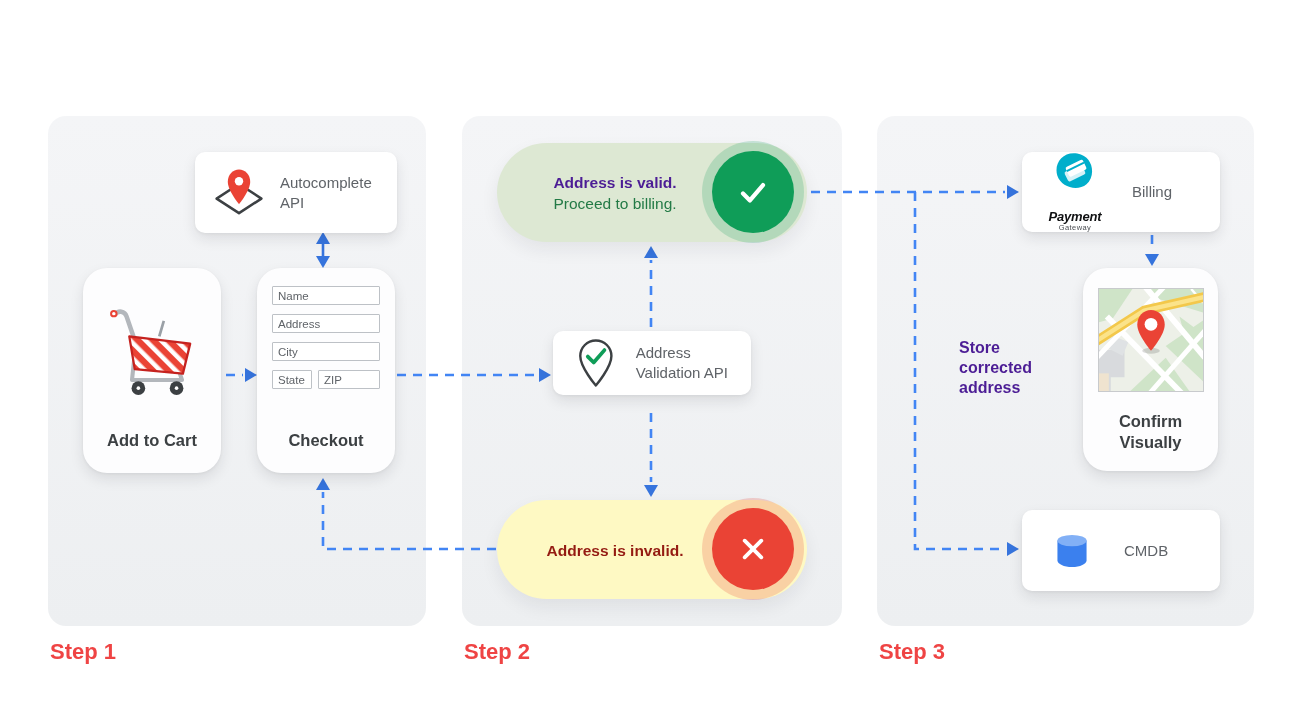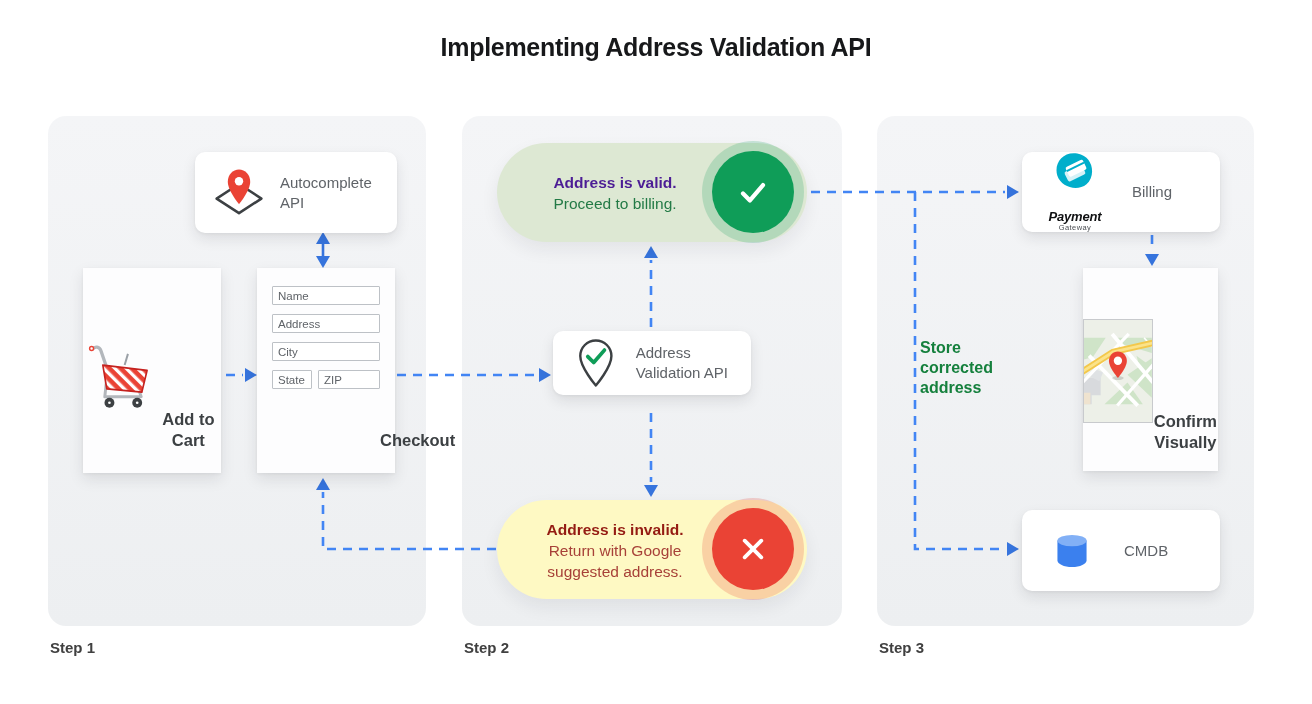"Implementing Address Validation API" div.title { html: <div>Implementing Address Validation API</div> -> none }
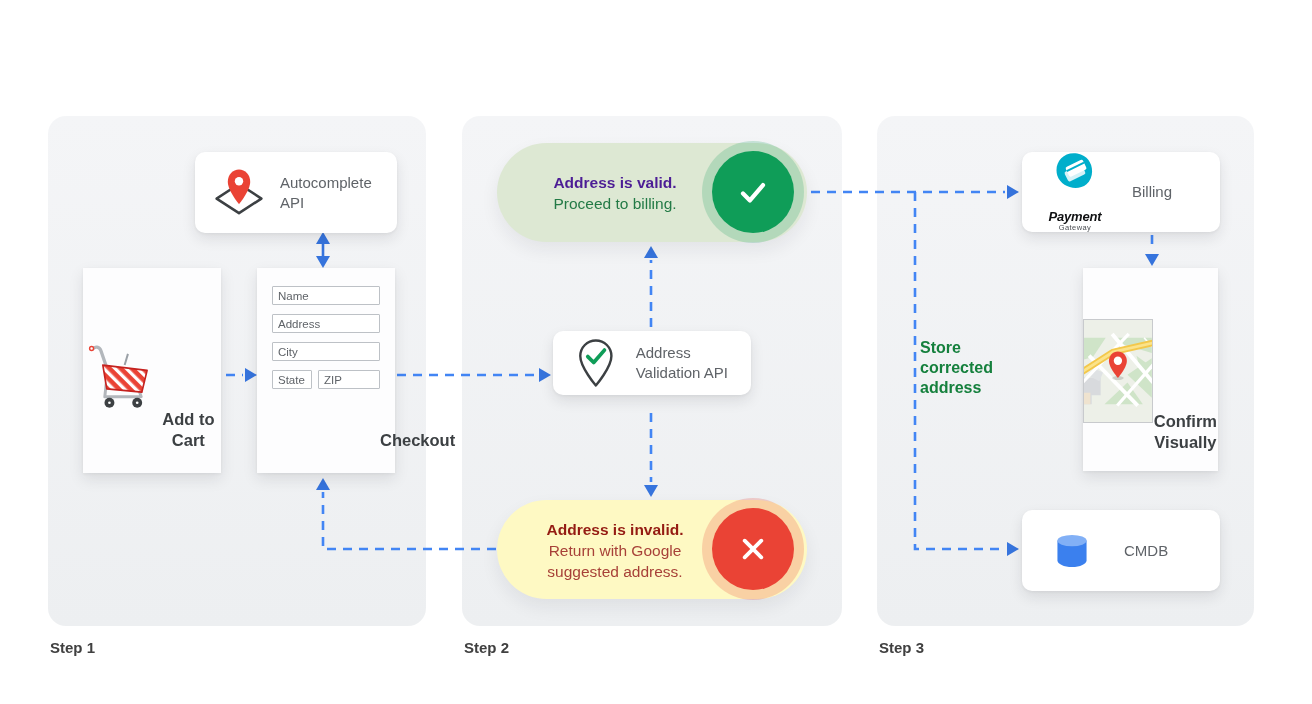"Name" .tall { border-radius: 0 -> 24px; flex-direction: row -> column }
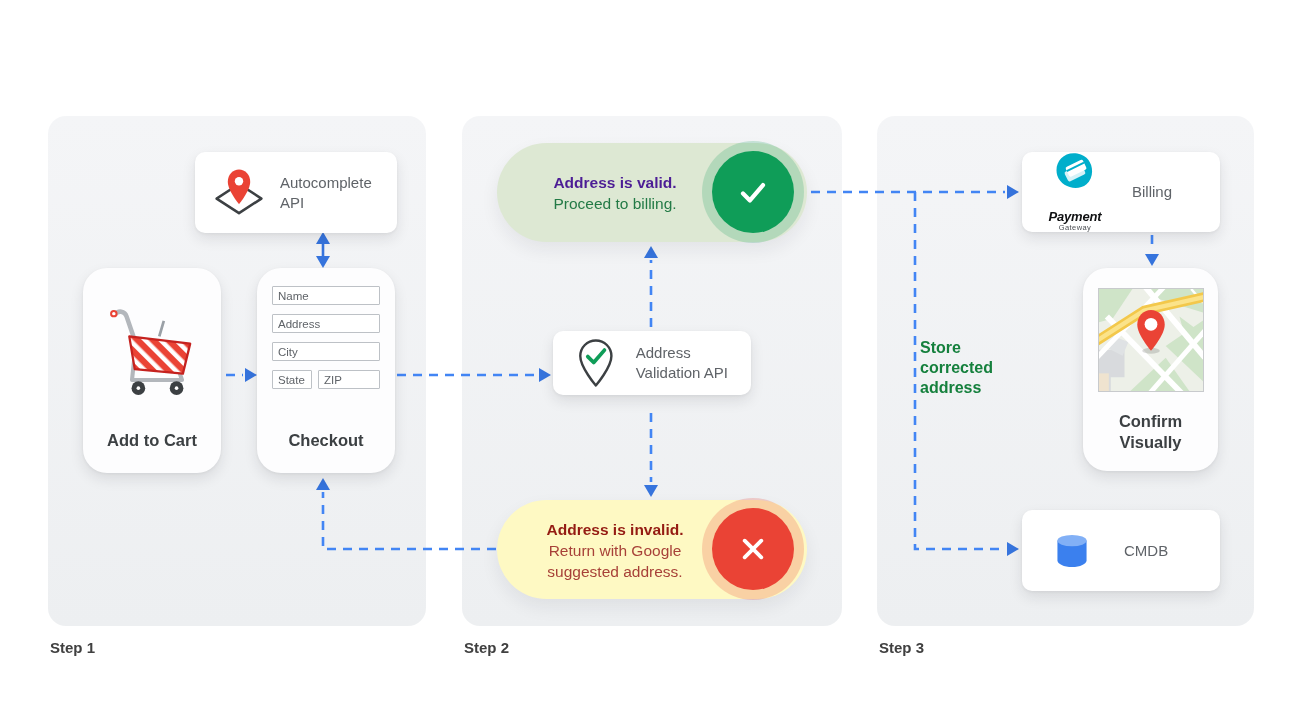"Store corrected address" .store-note { color: #15803d -> #4c1d95; left: 920px -> 959px }
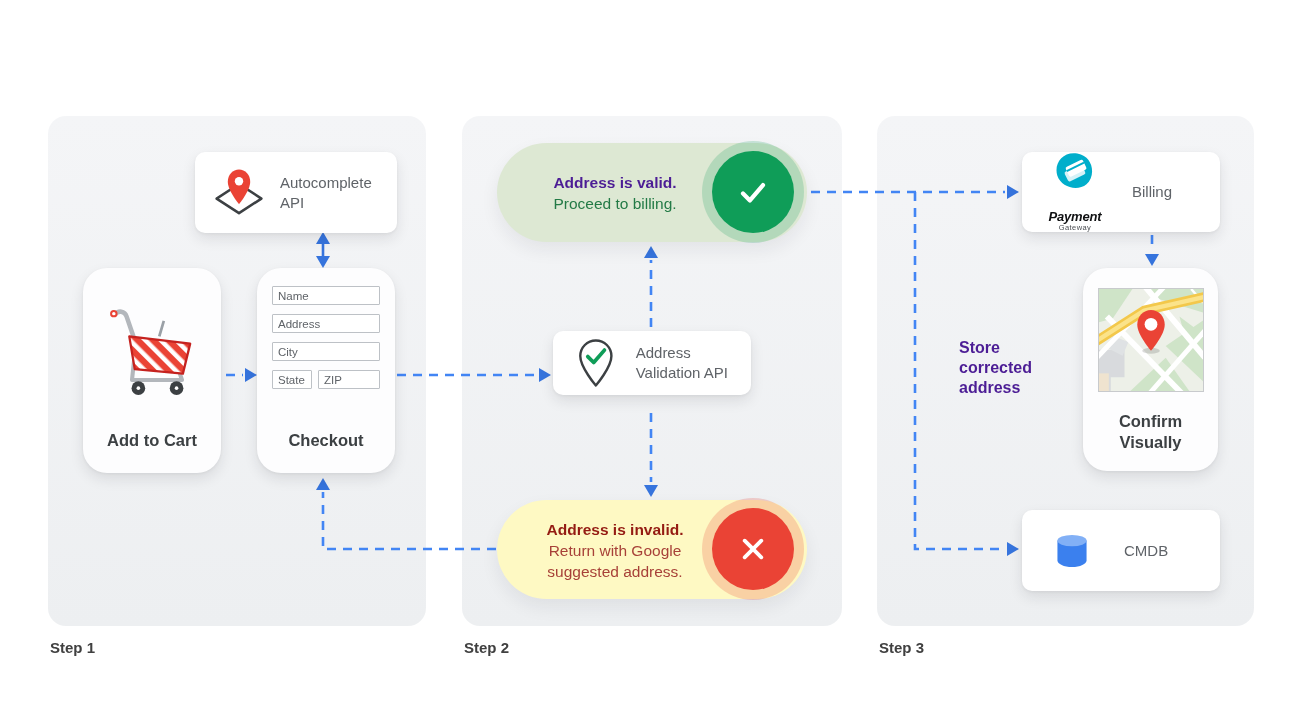"Return with Google suggested address." span { html: <span>Return with Google suggested address.</span> -> none }
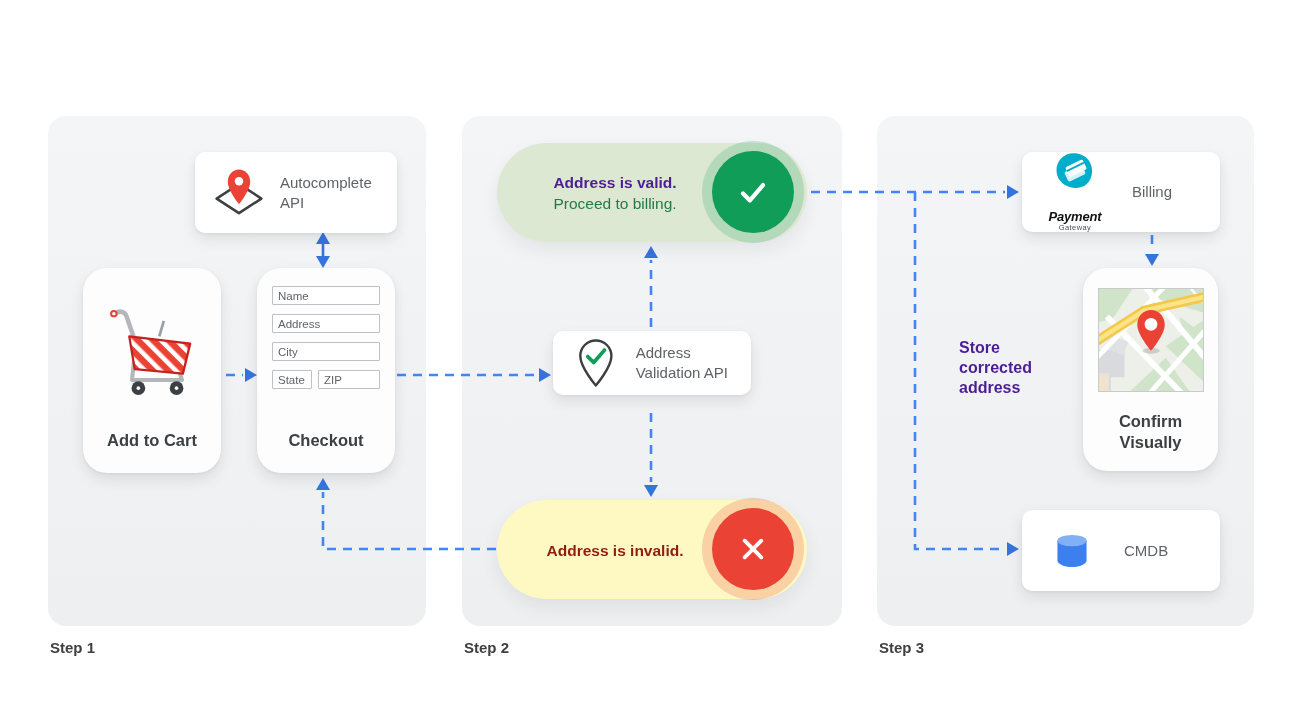"Step 1" .step-label { color: #404040 -> #ef4444; font-size: 15px -> 22px }
